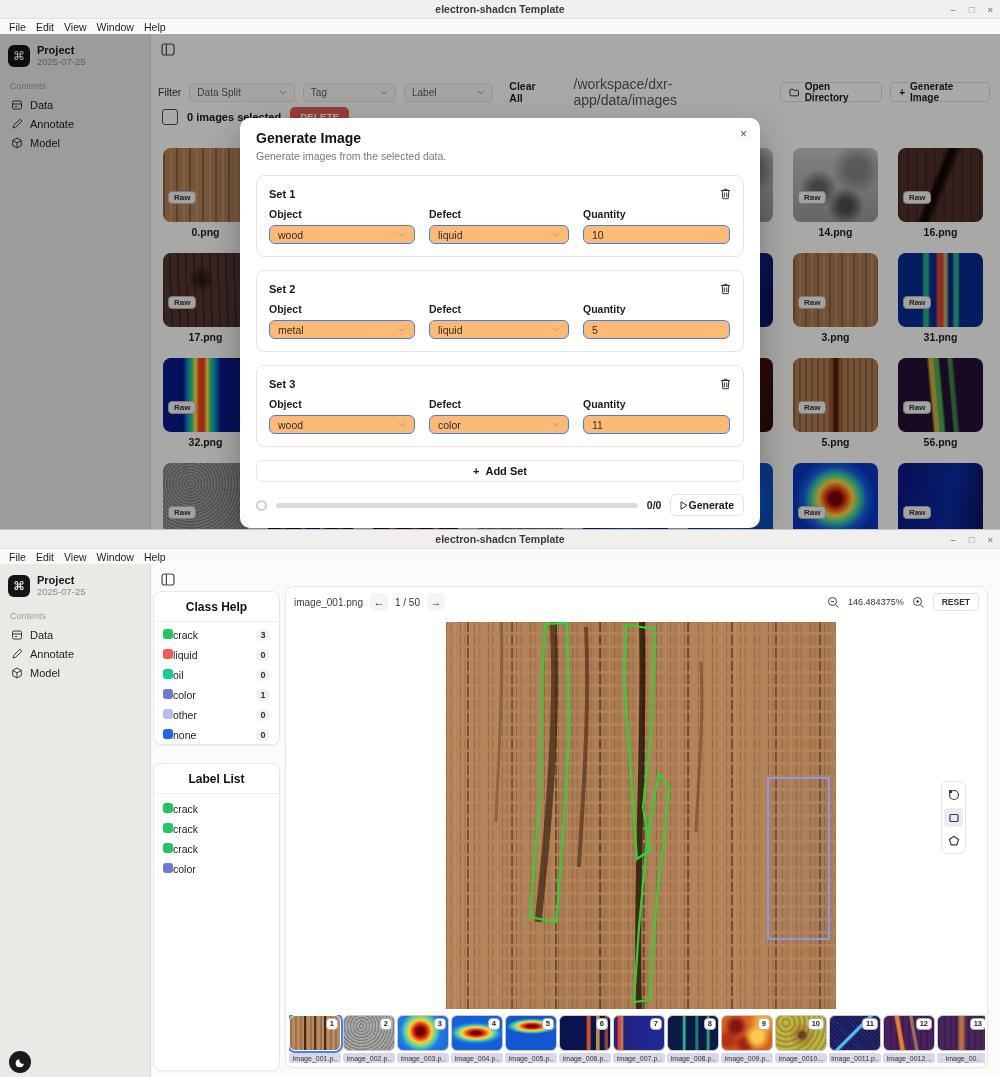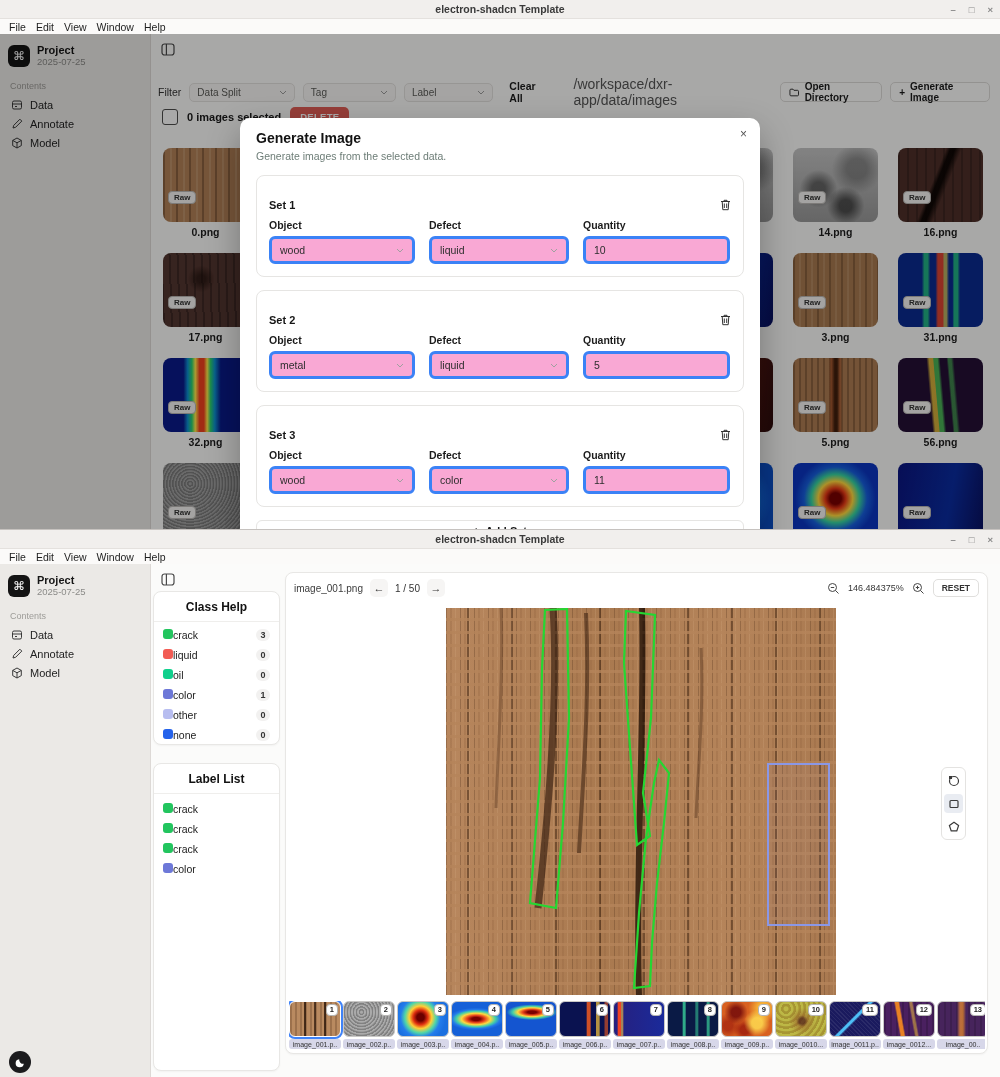"Set 1" .setcard { padding: 23px 12px 12px -> 12px 12px 12px }
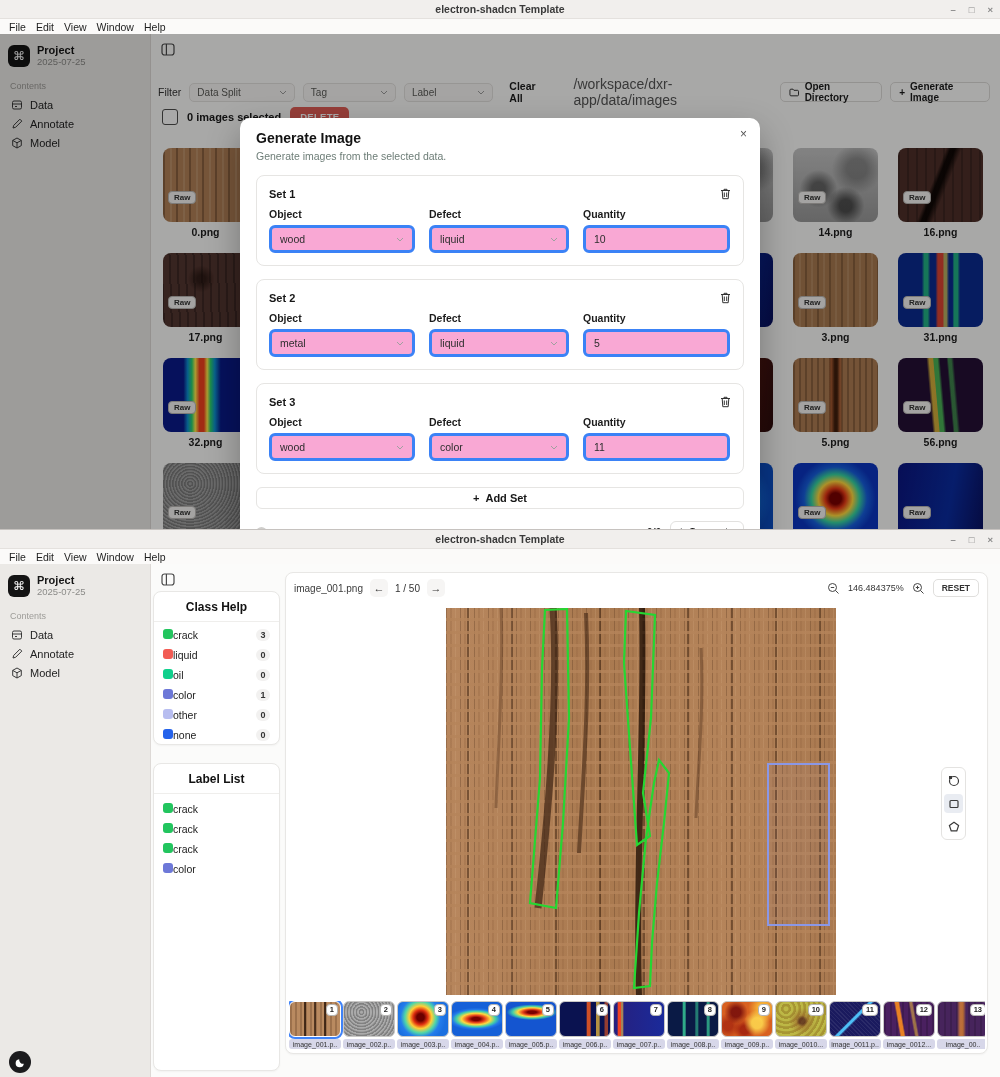"wood" .fselect,.finput { background: #f9a8d4 -> #fdba74; border: 3px solid #3b82f6 -> 1px solid #3b82f6; height: 28px -> 19px }
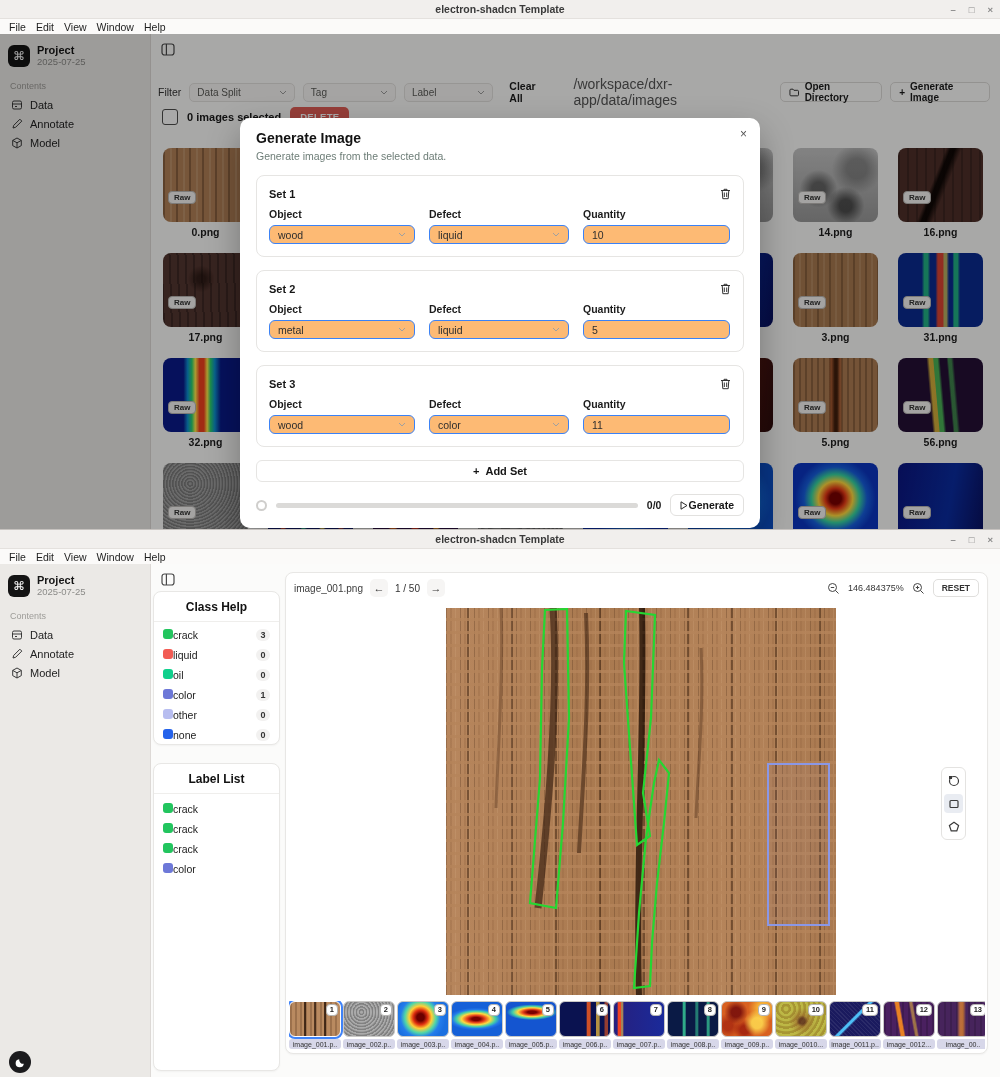"image_001.png" div.card { top: 8px -> 22px }
